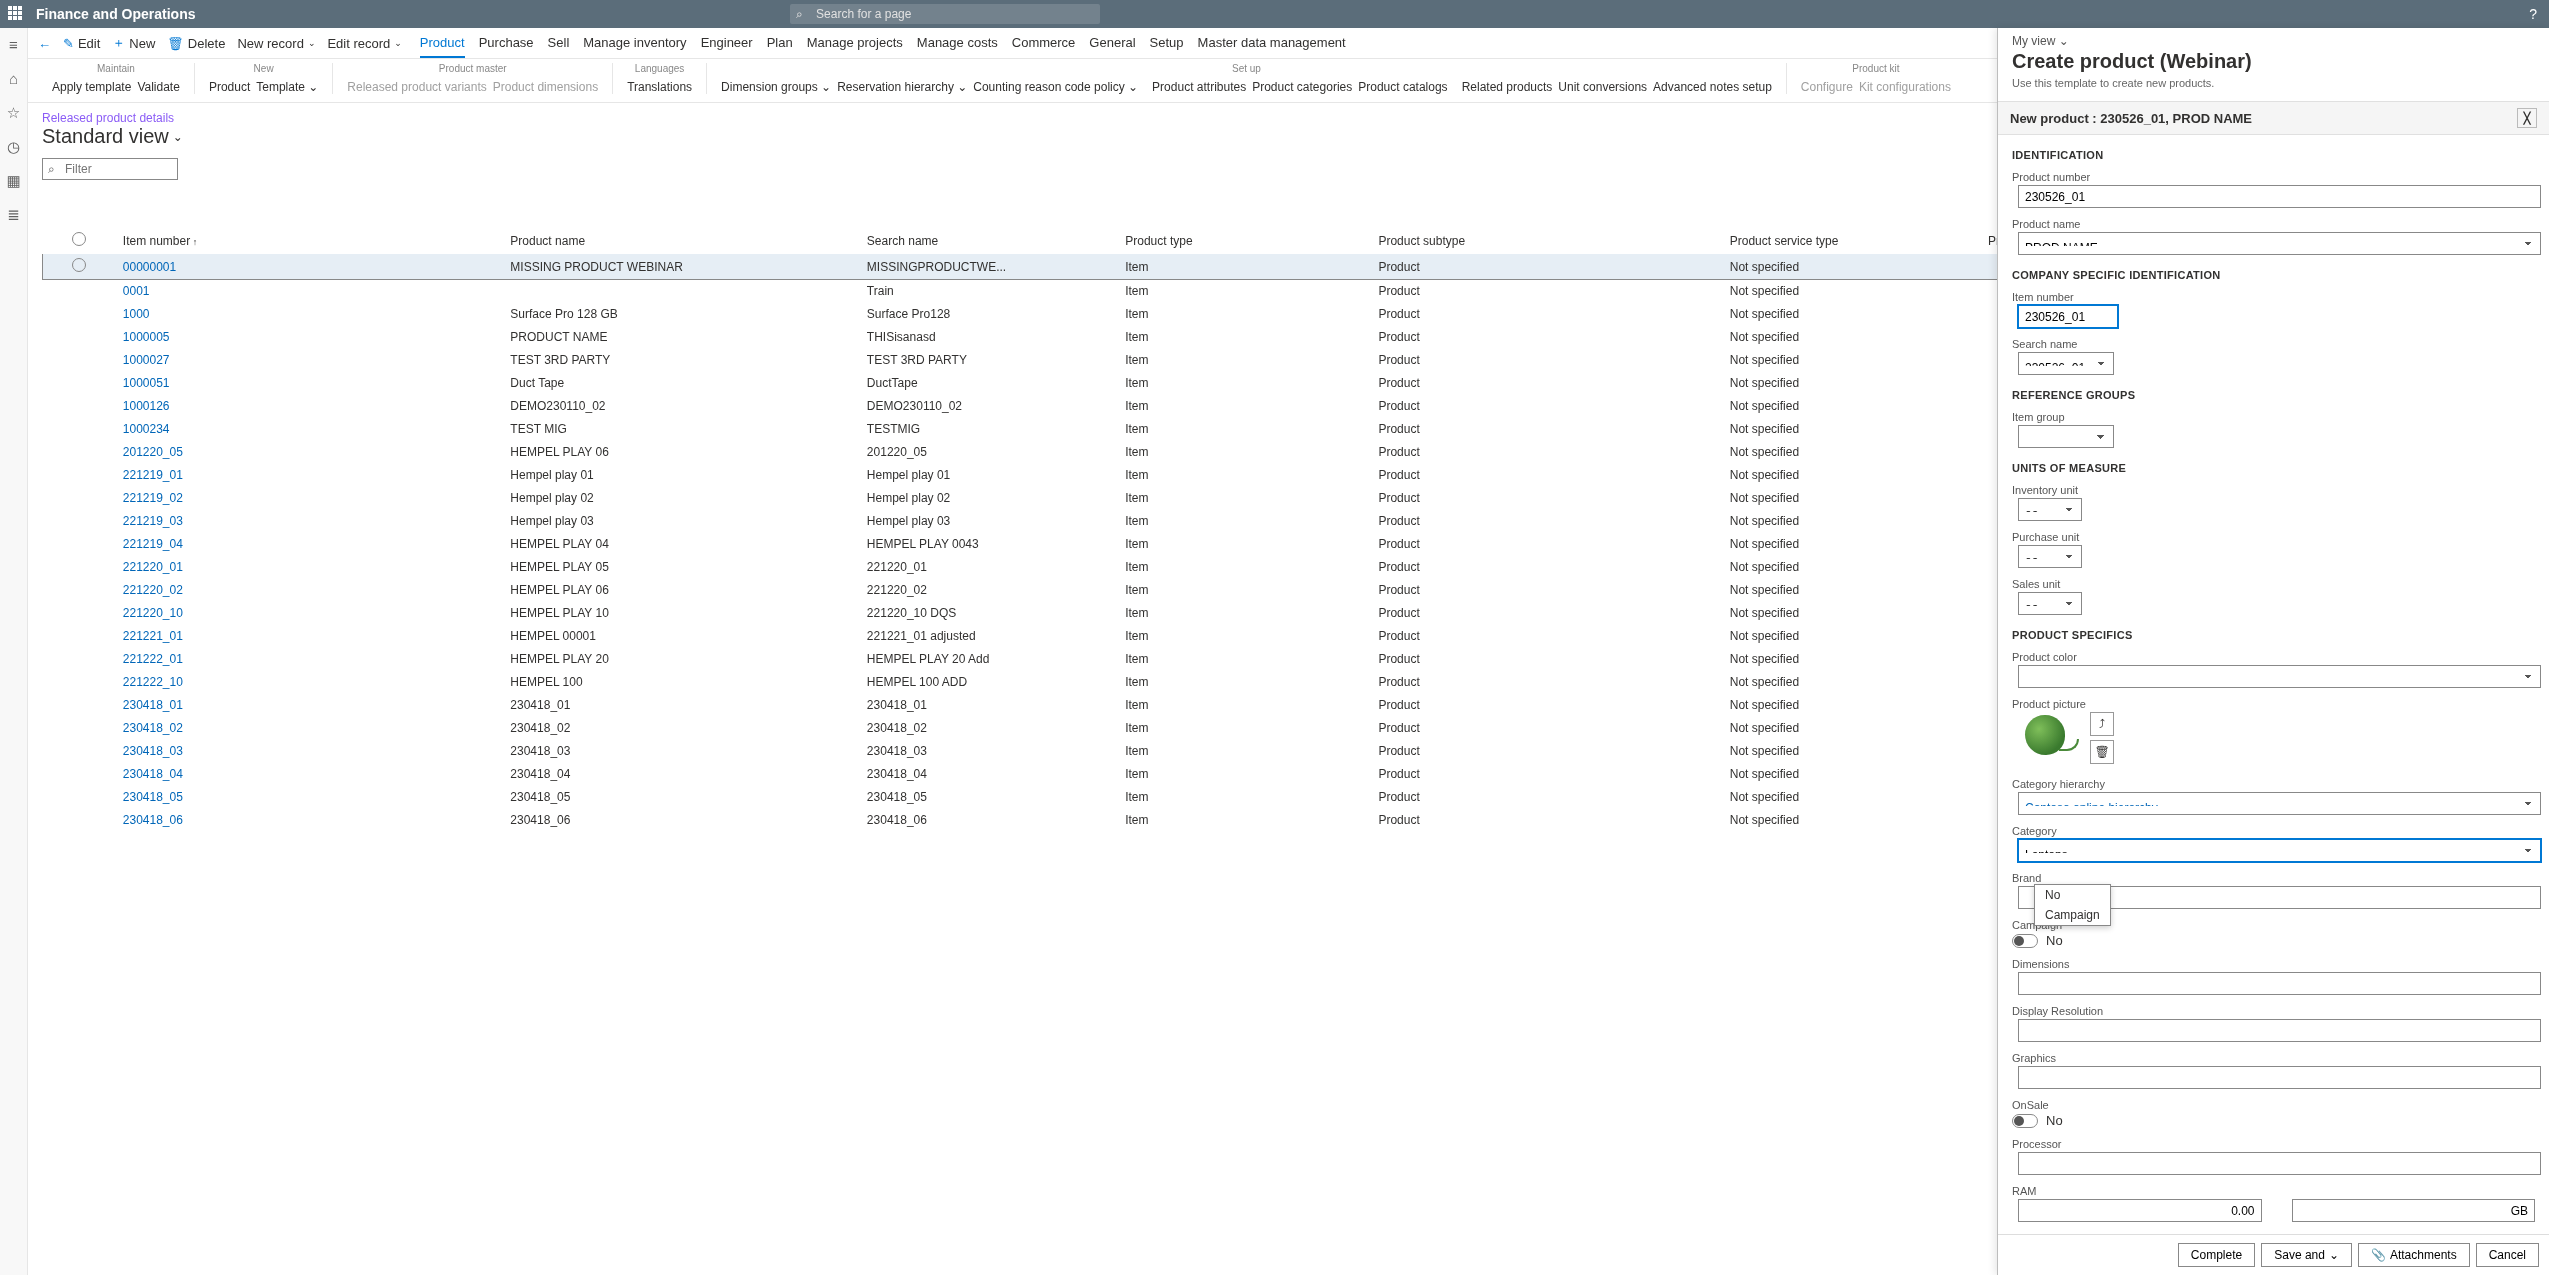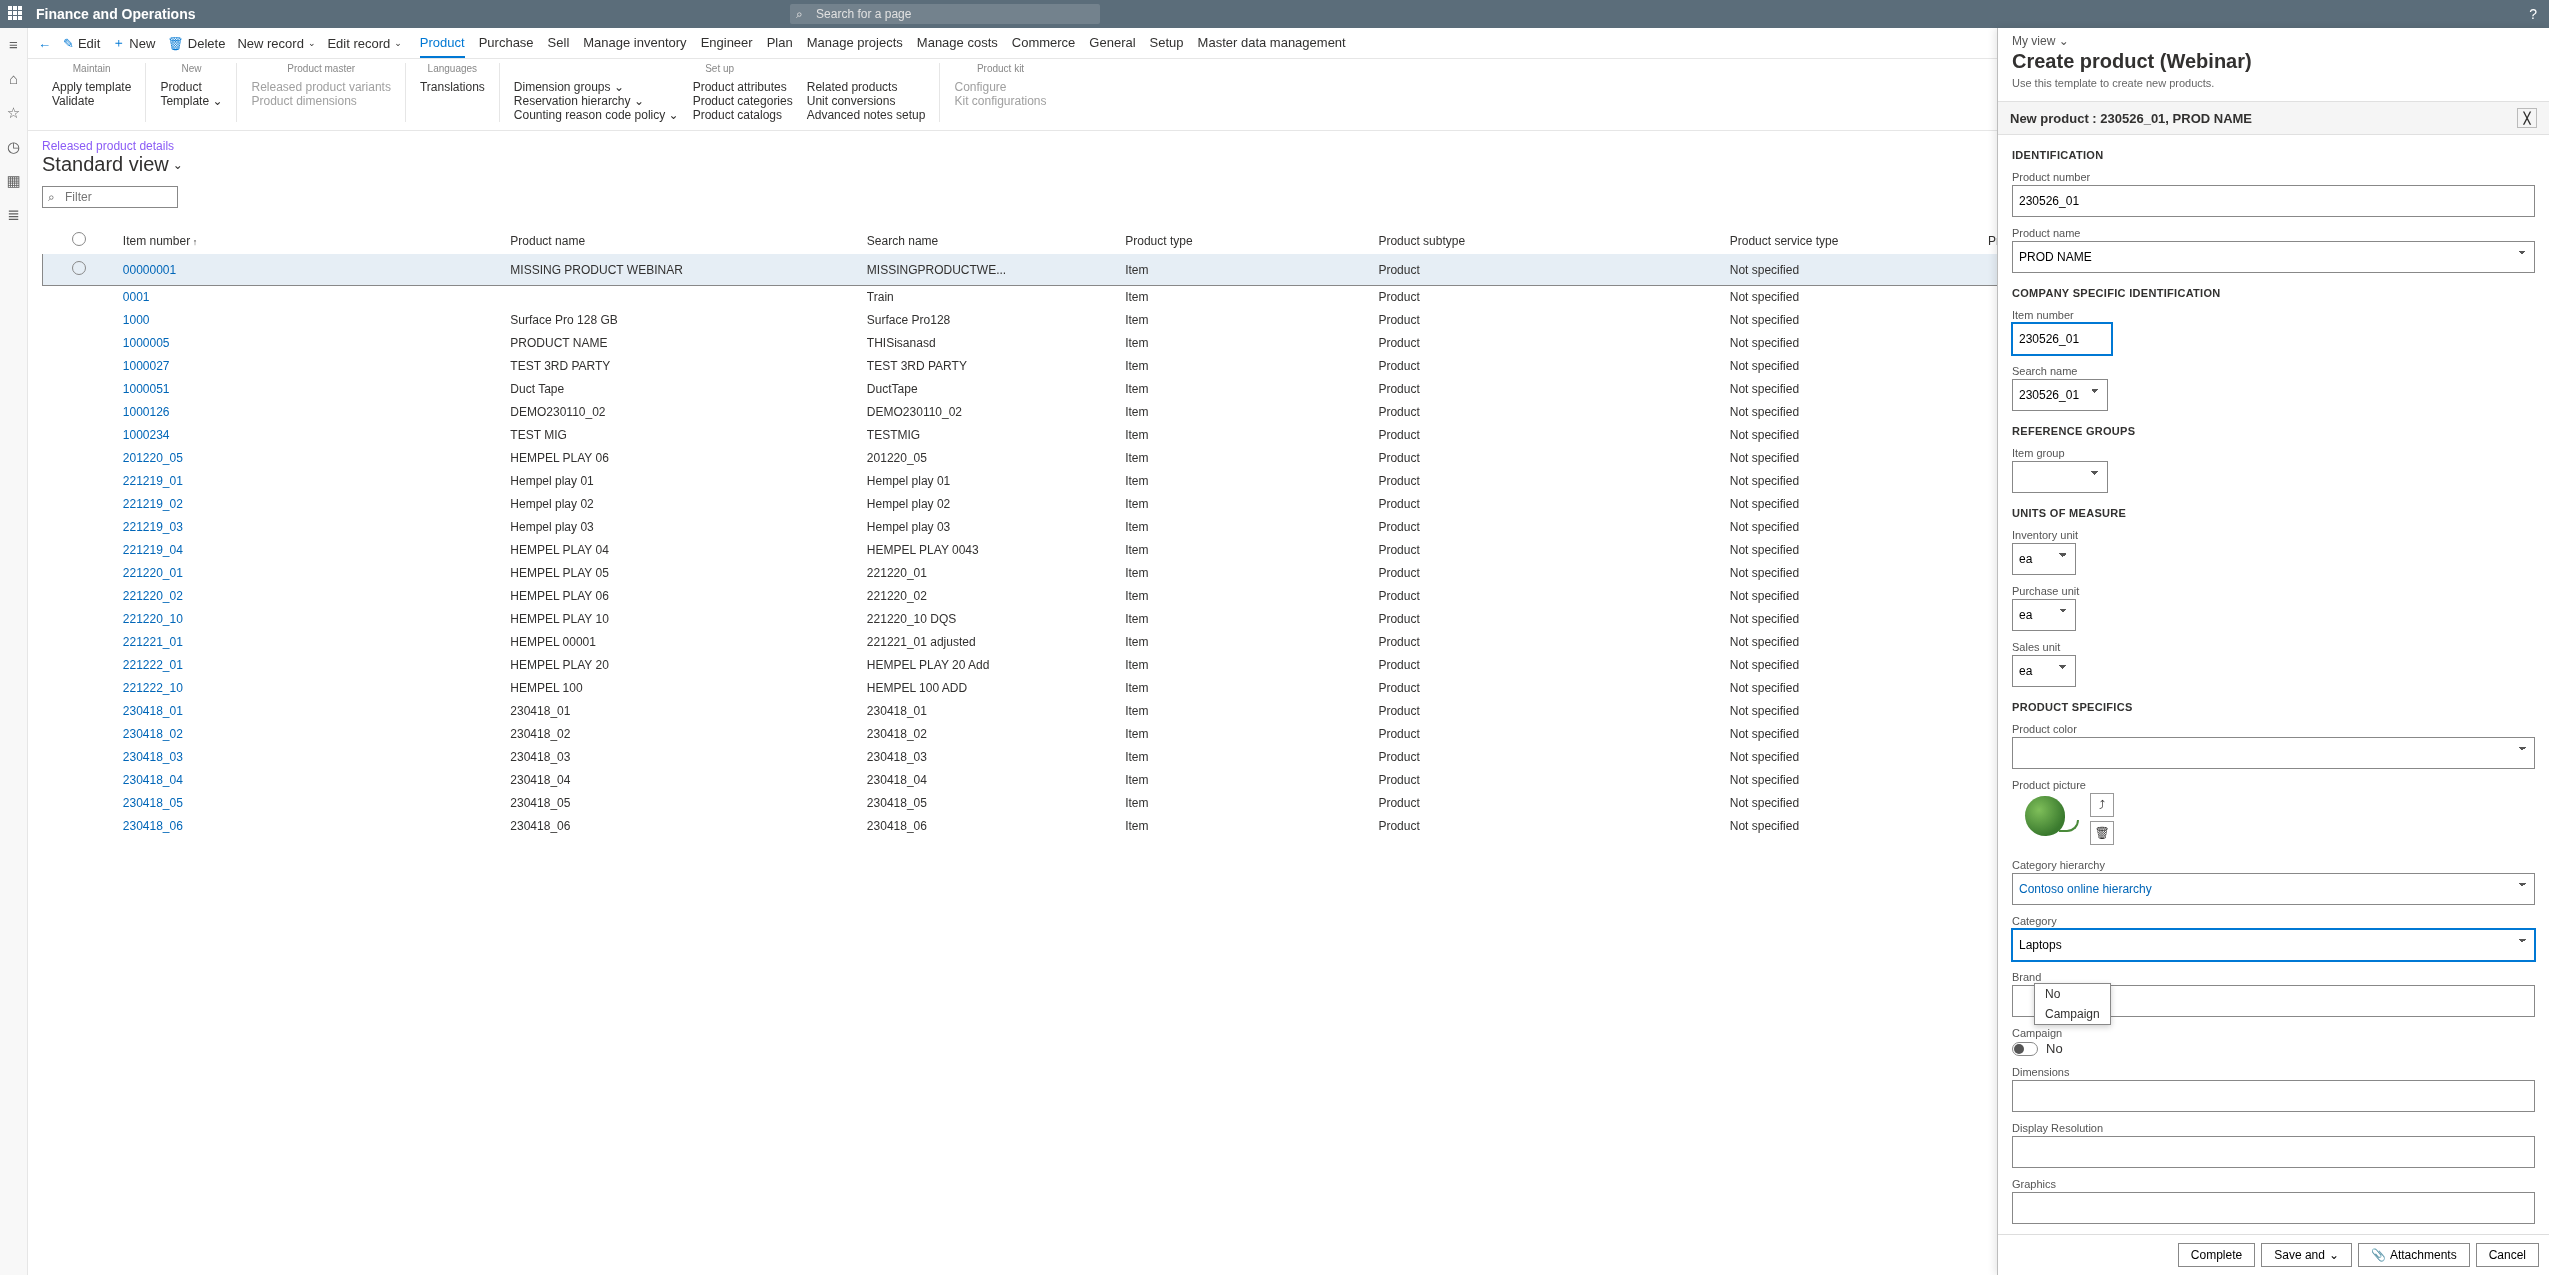"Apply template" .rgroup .items { flex-direction: column -> row; gap: 0 -> 6px }
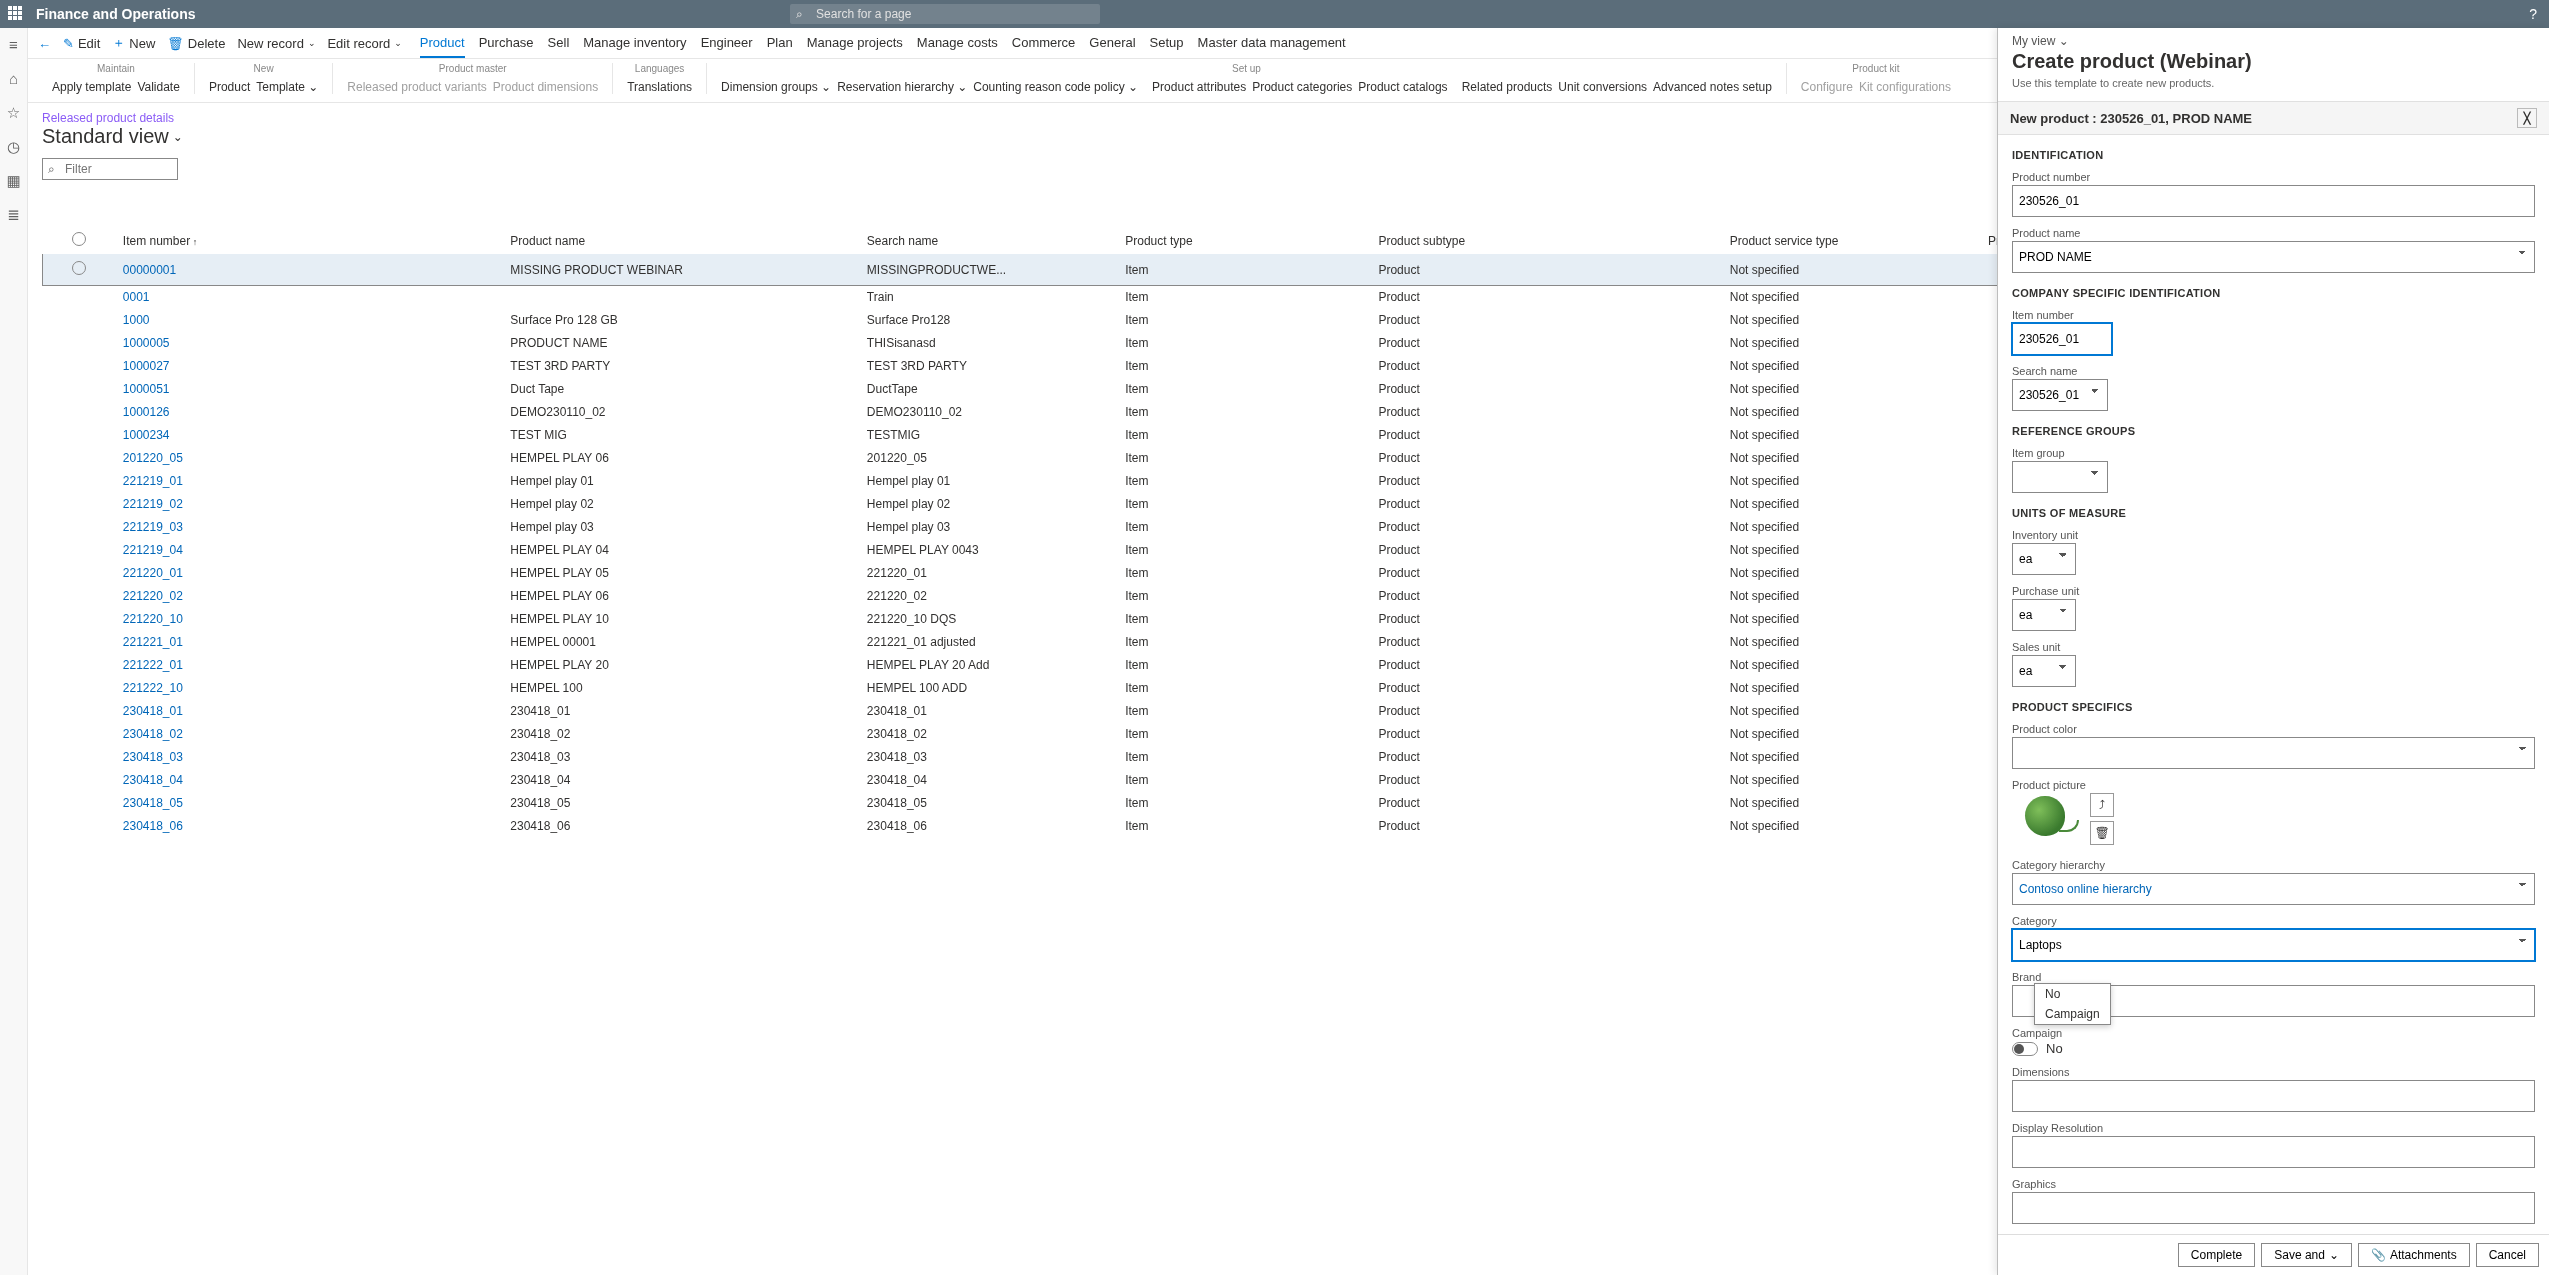"230526_01" .inp,.sel { height: 32px -> 23px; margin-left: none -> 6px }
